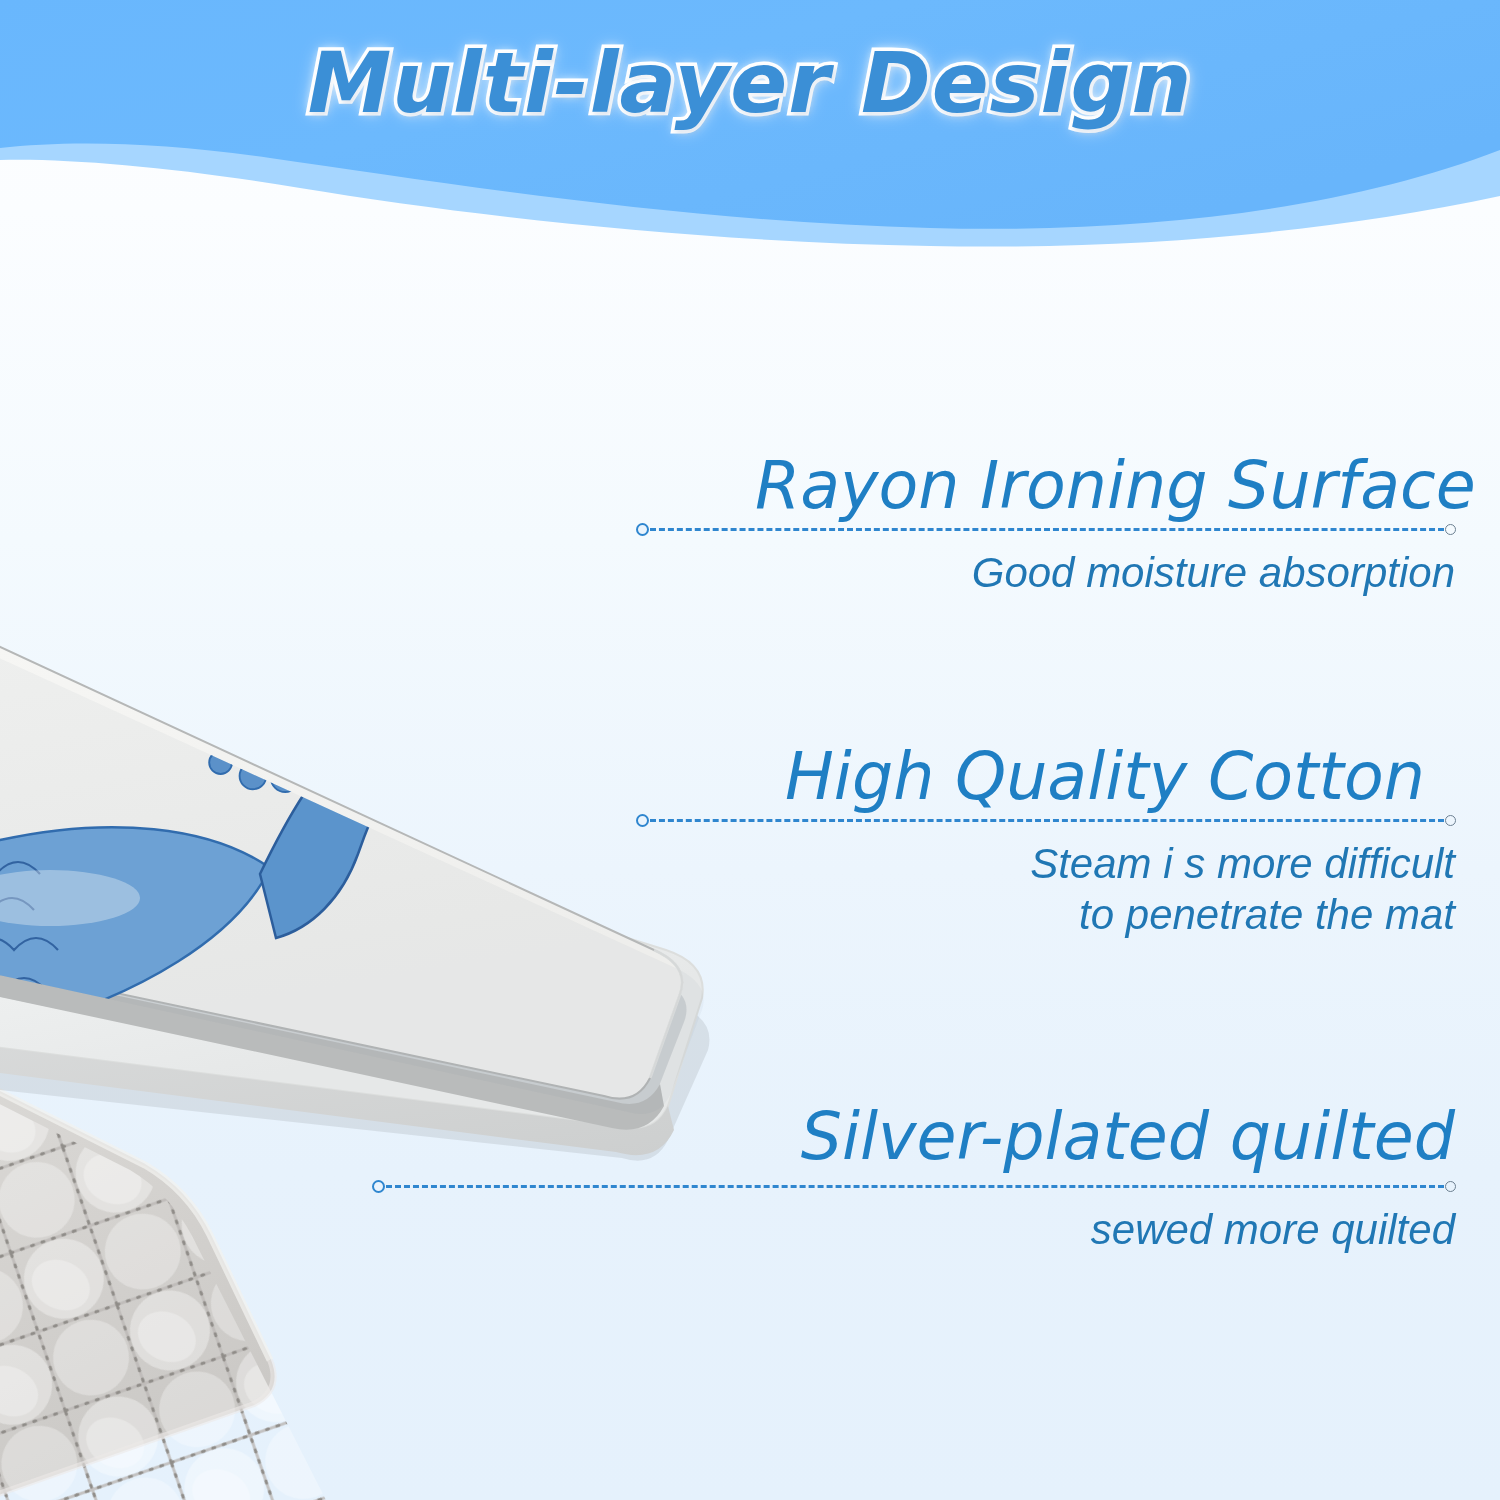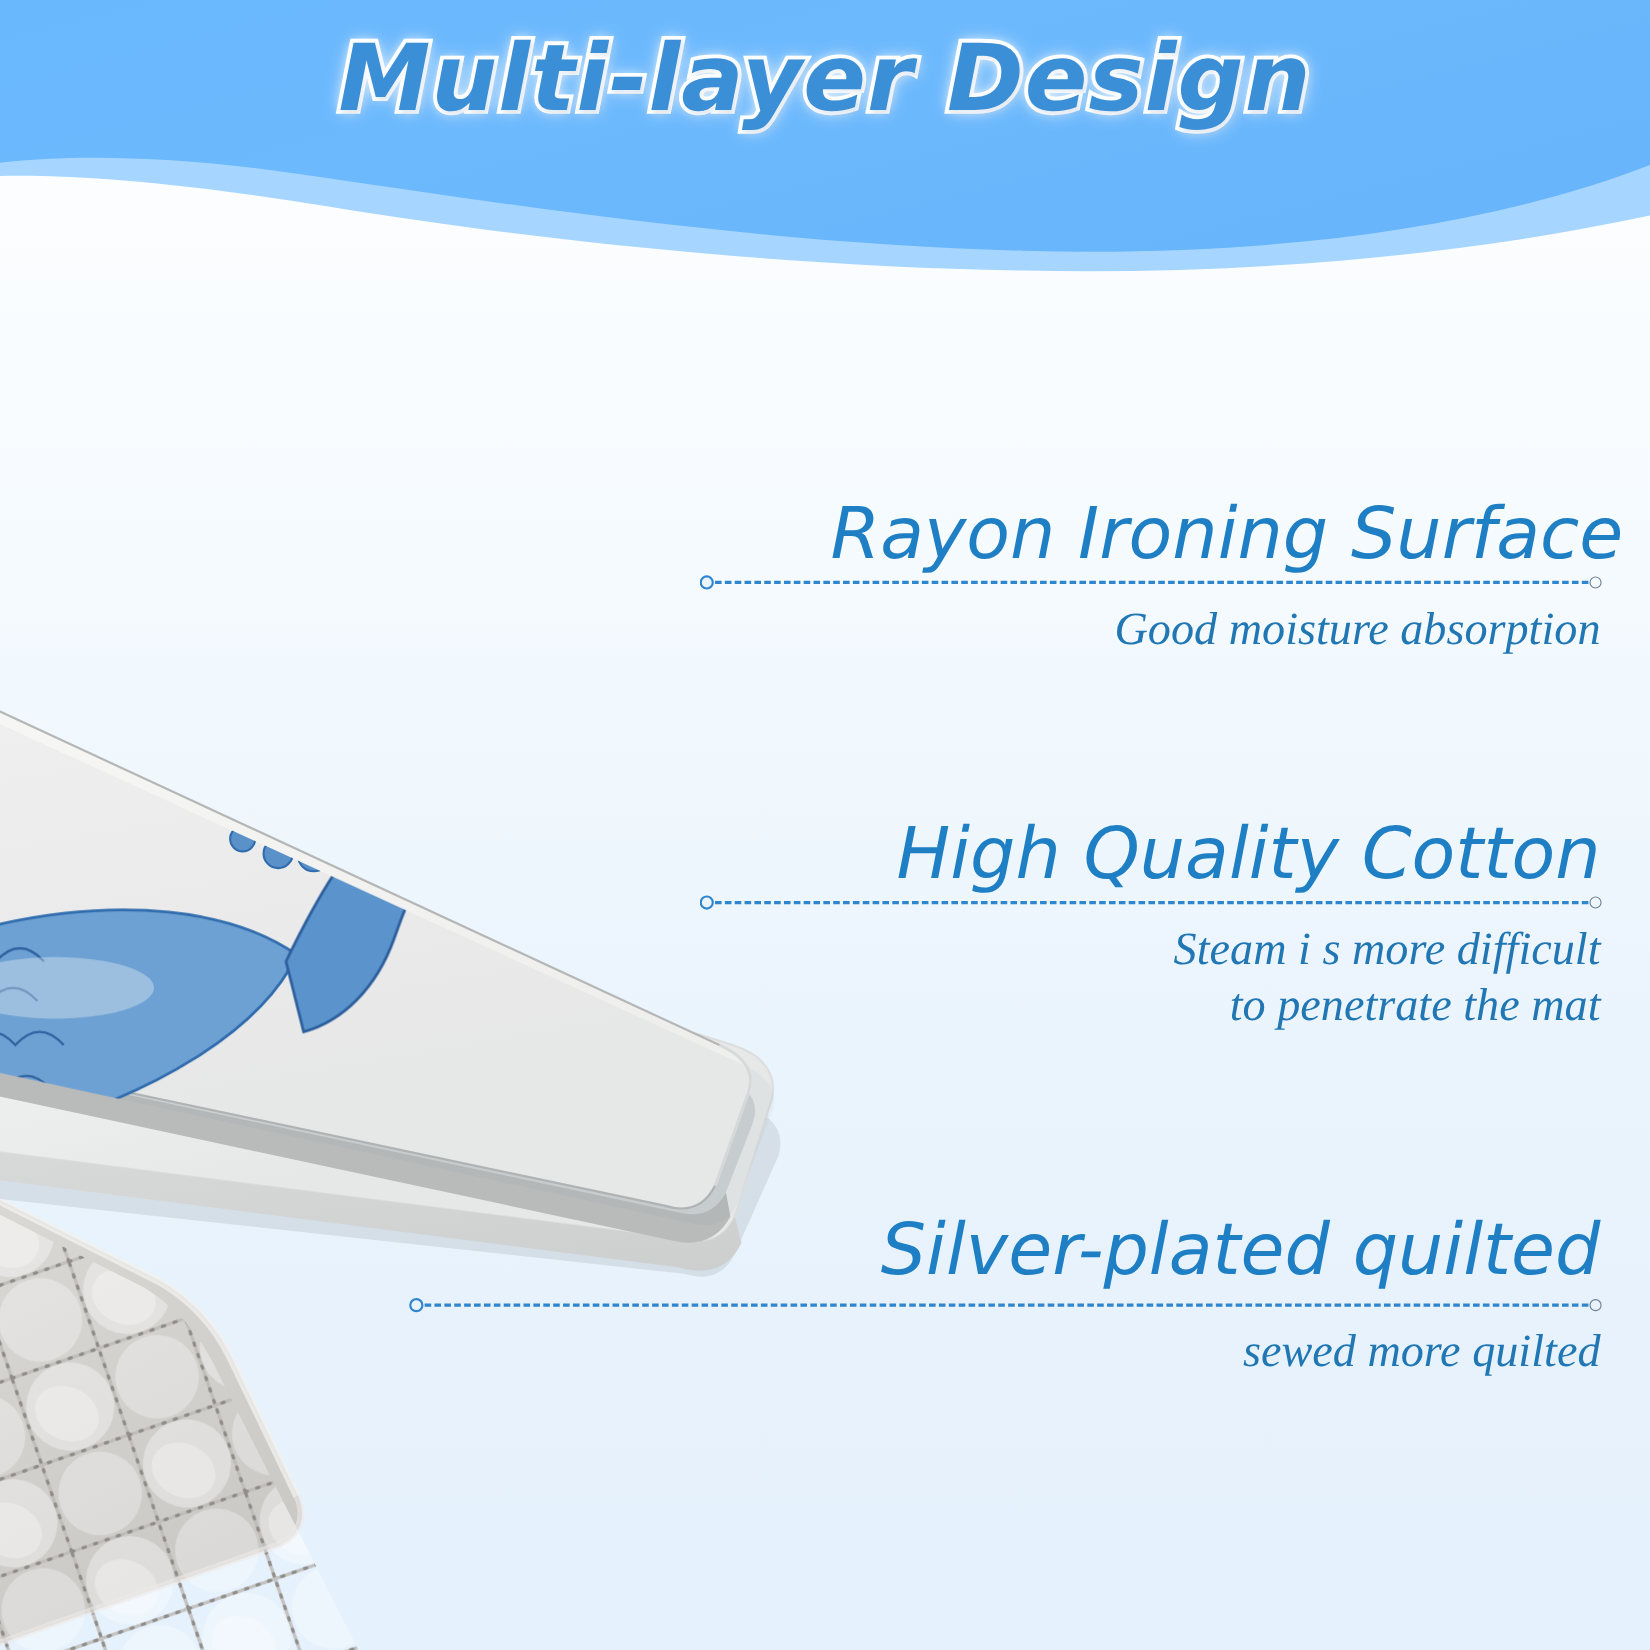"Multi-layer Design" .title-wrap { top: 22px -> 34px }
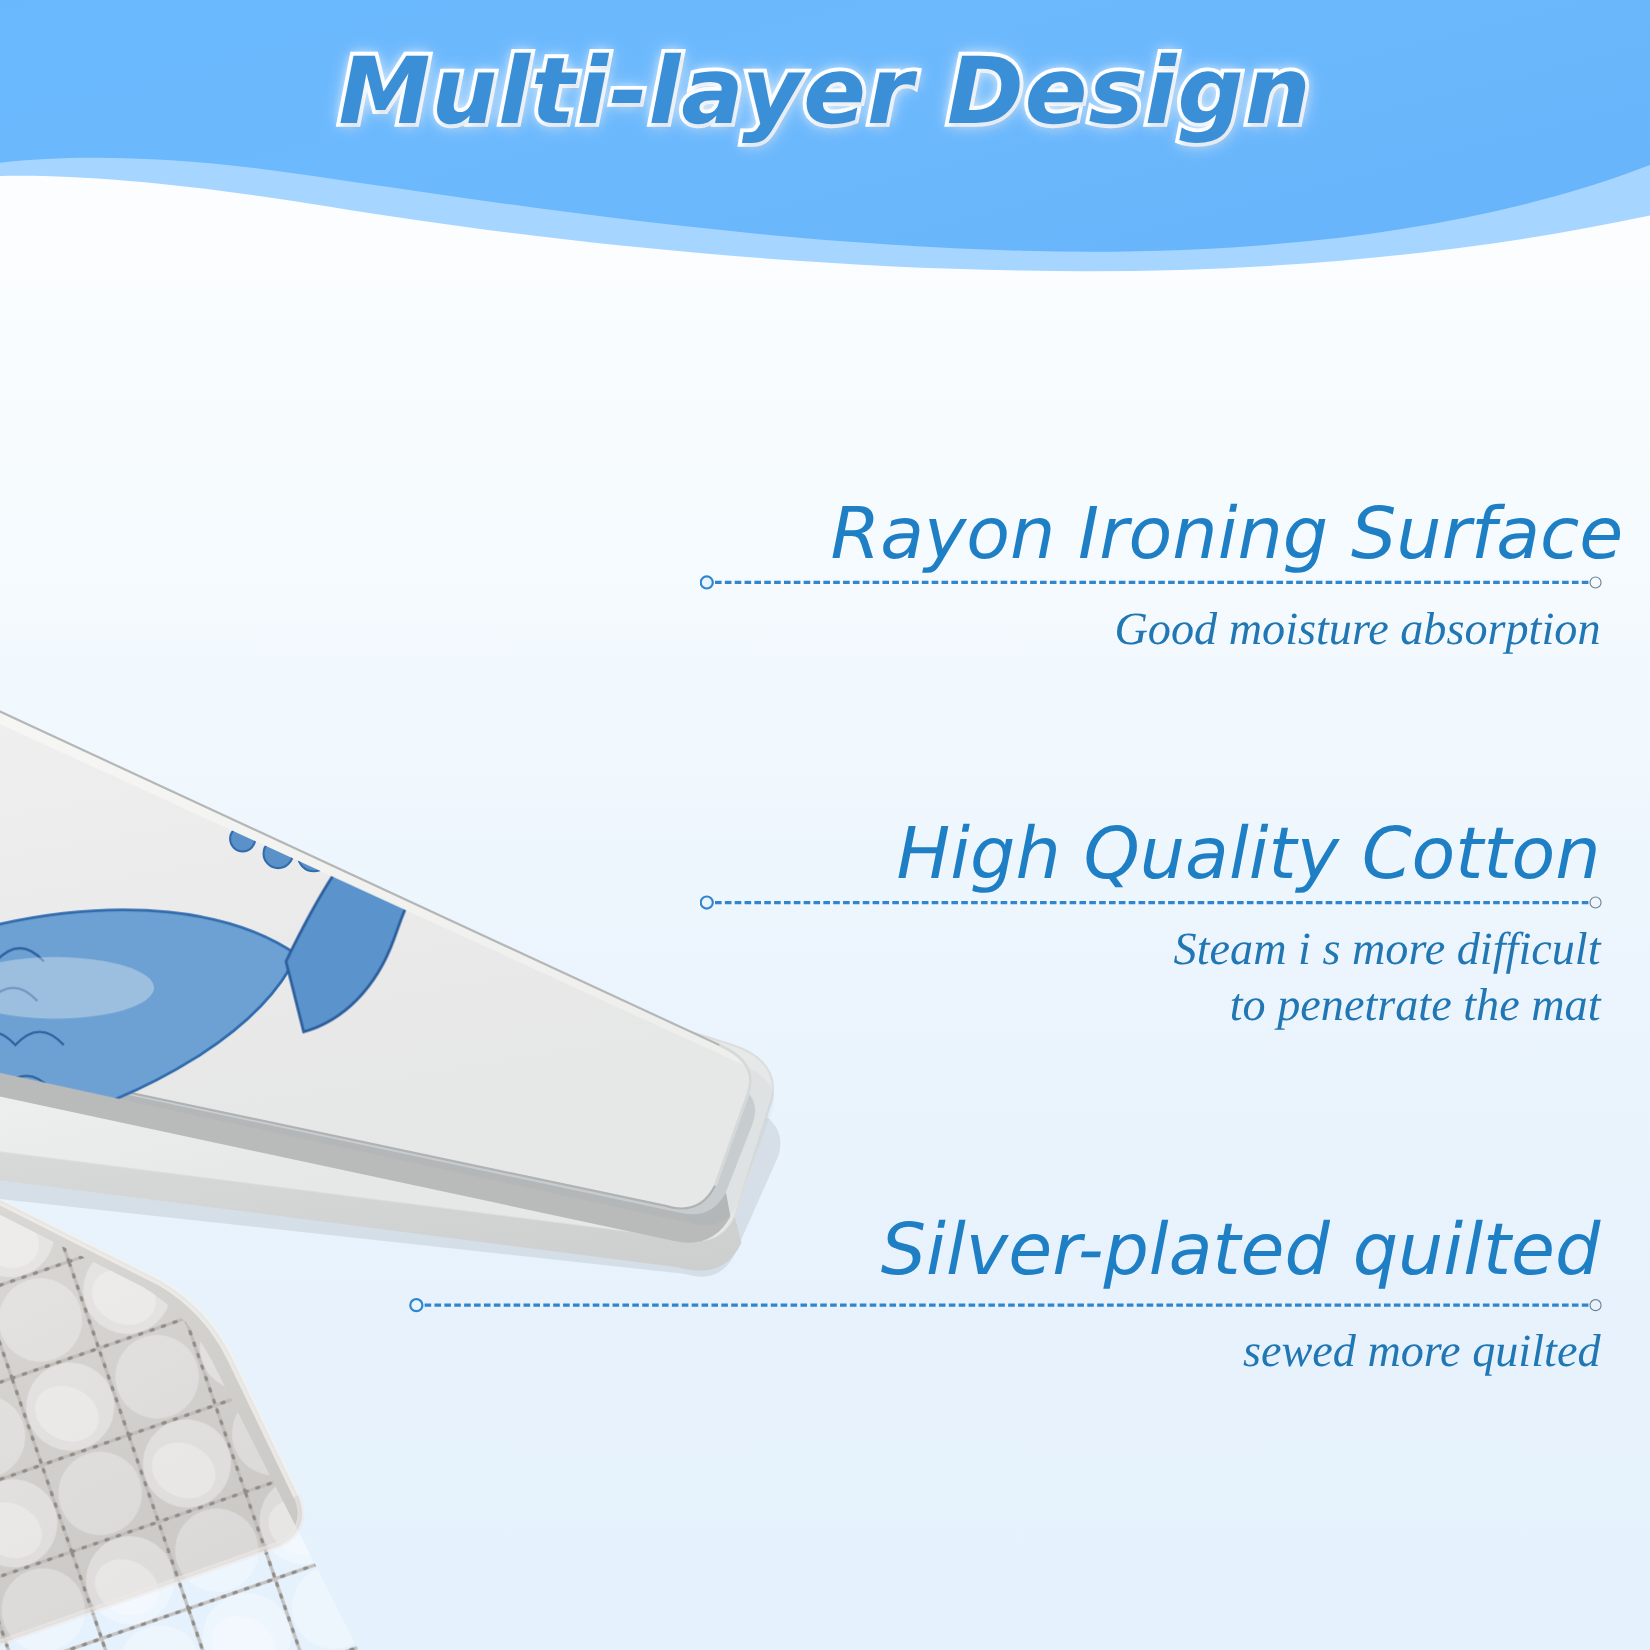"Good moisture absorption" .sub { font-family: Liberation Serif, serif -> Liberation Sans, sans-serif }
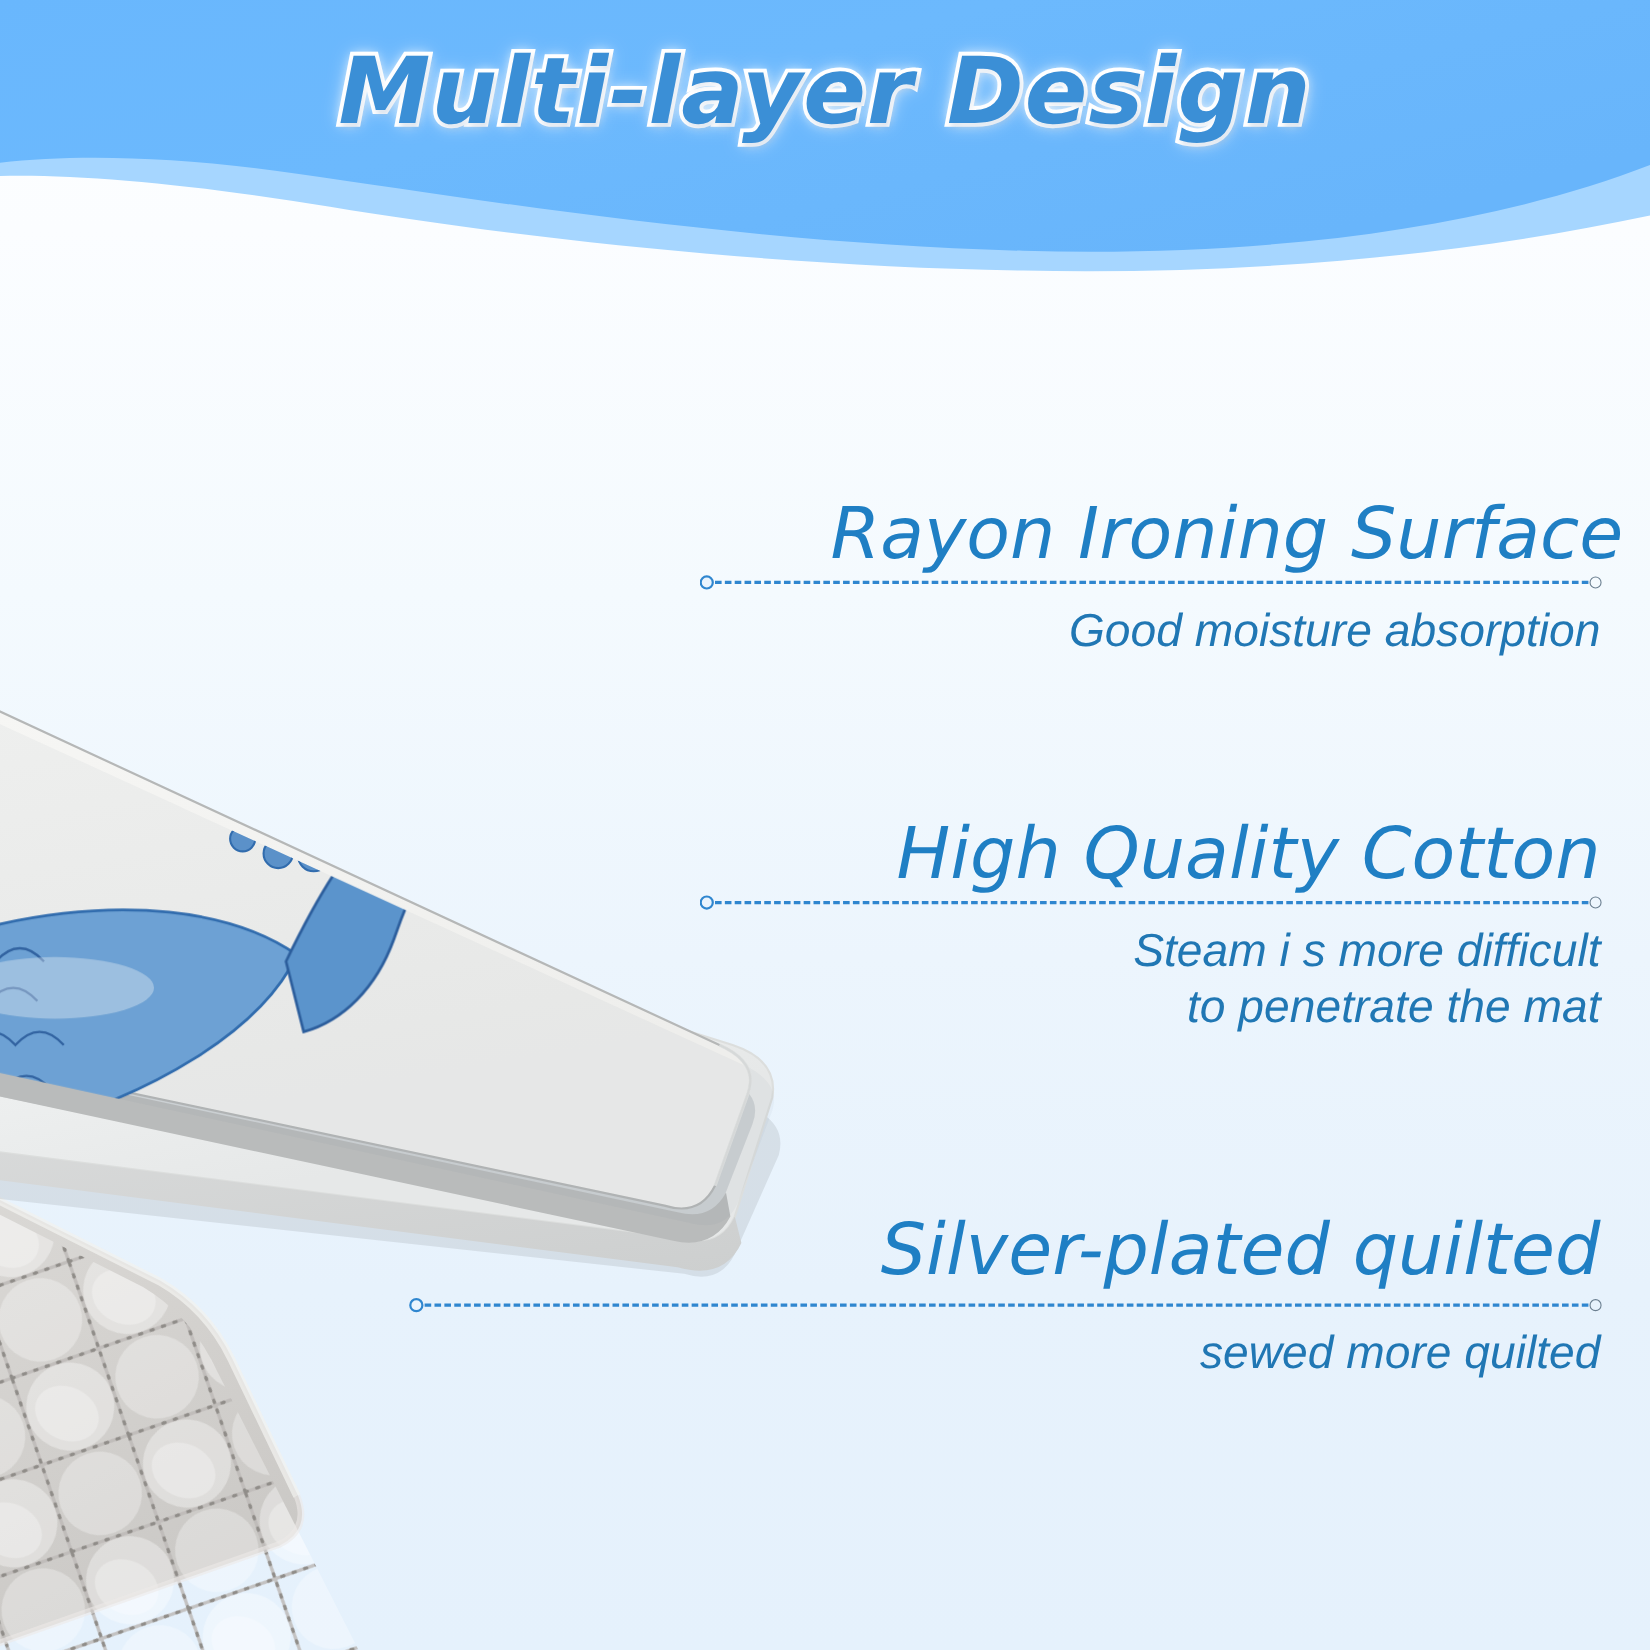"High Quality Cotton" div.text-block { text-align: none -> center }
